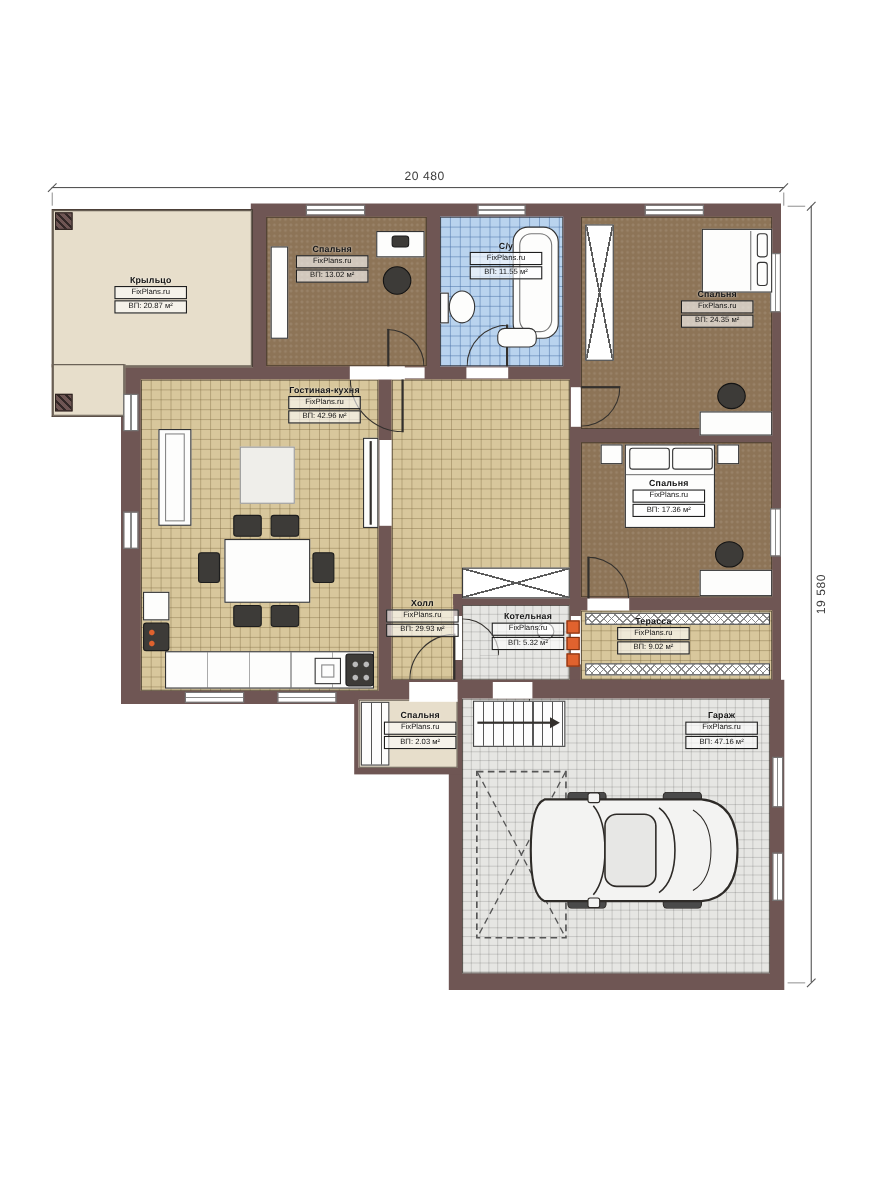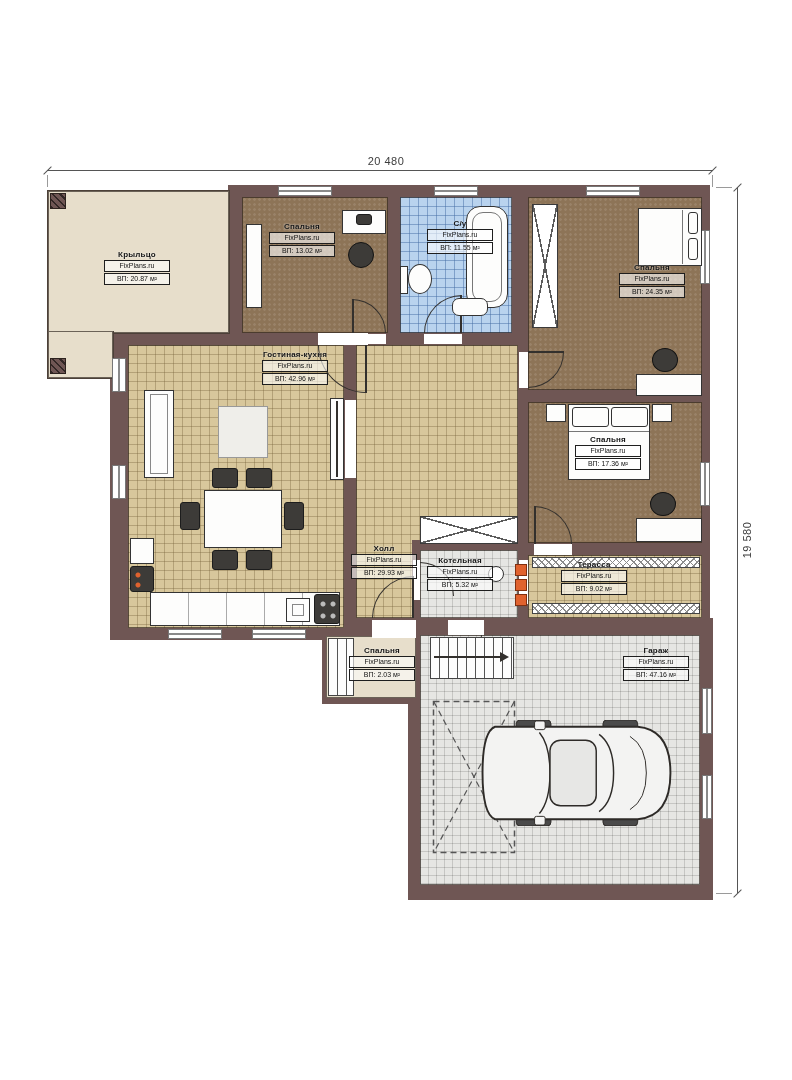"Котельная" div.rlabel { left: 460px -> 480px }
